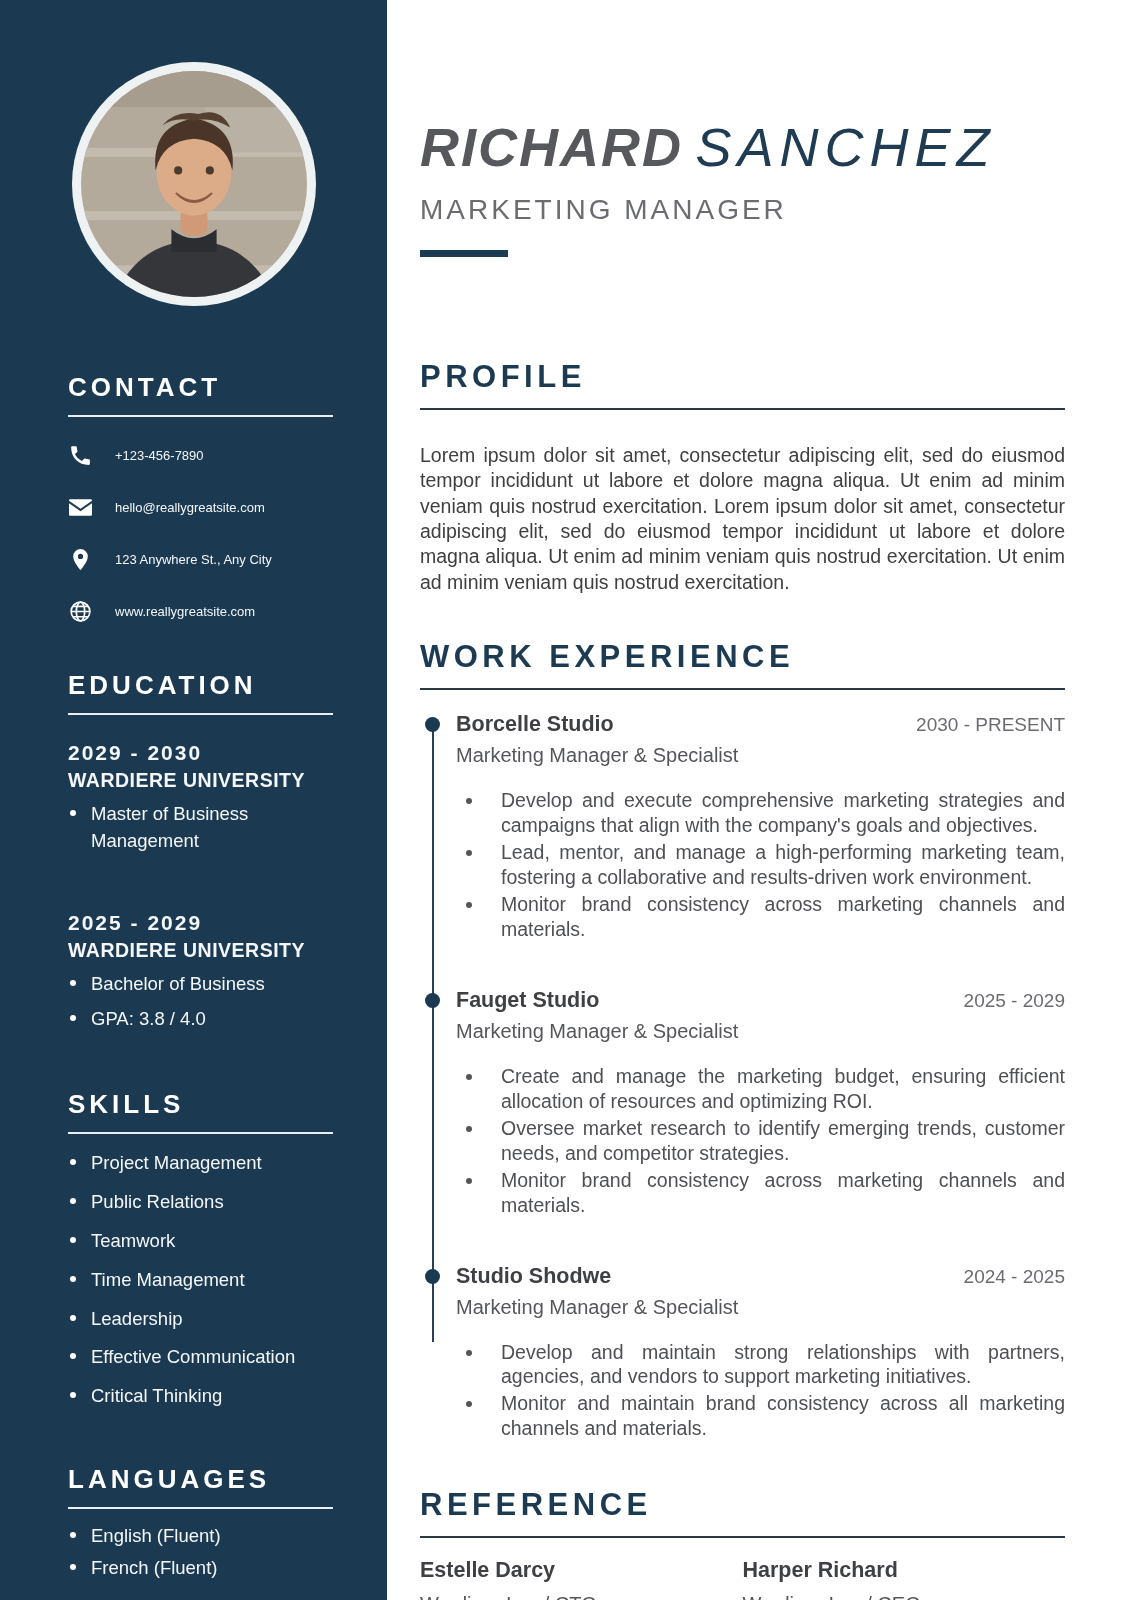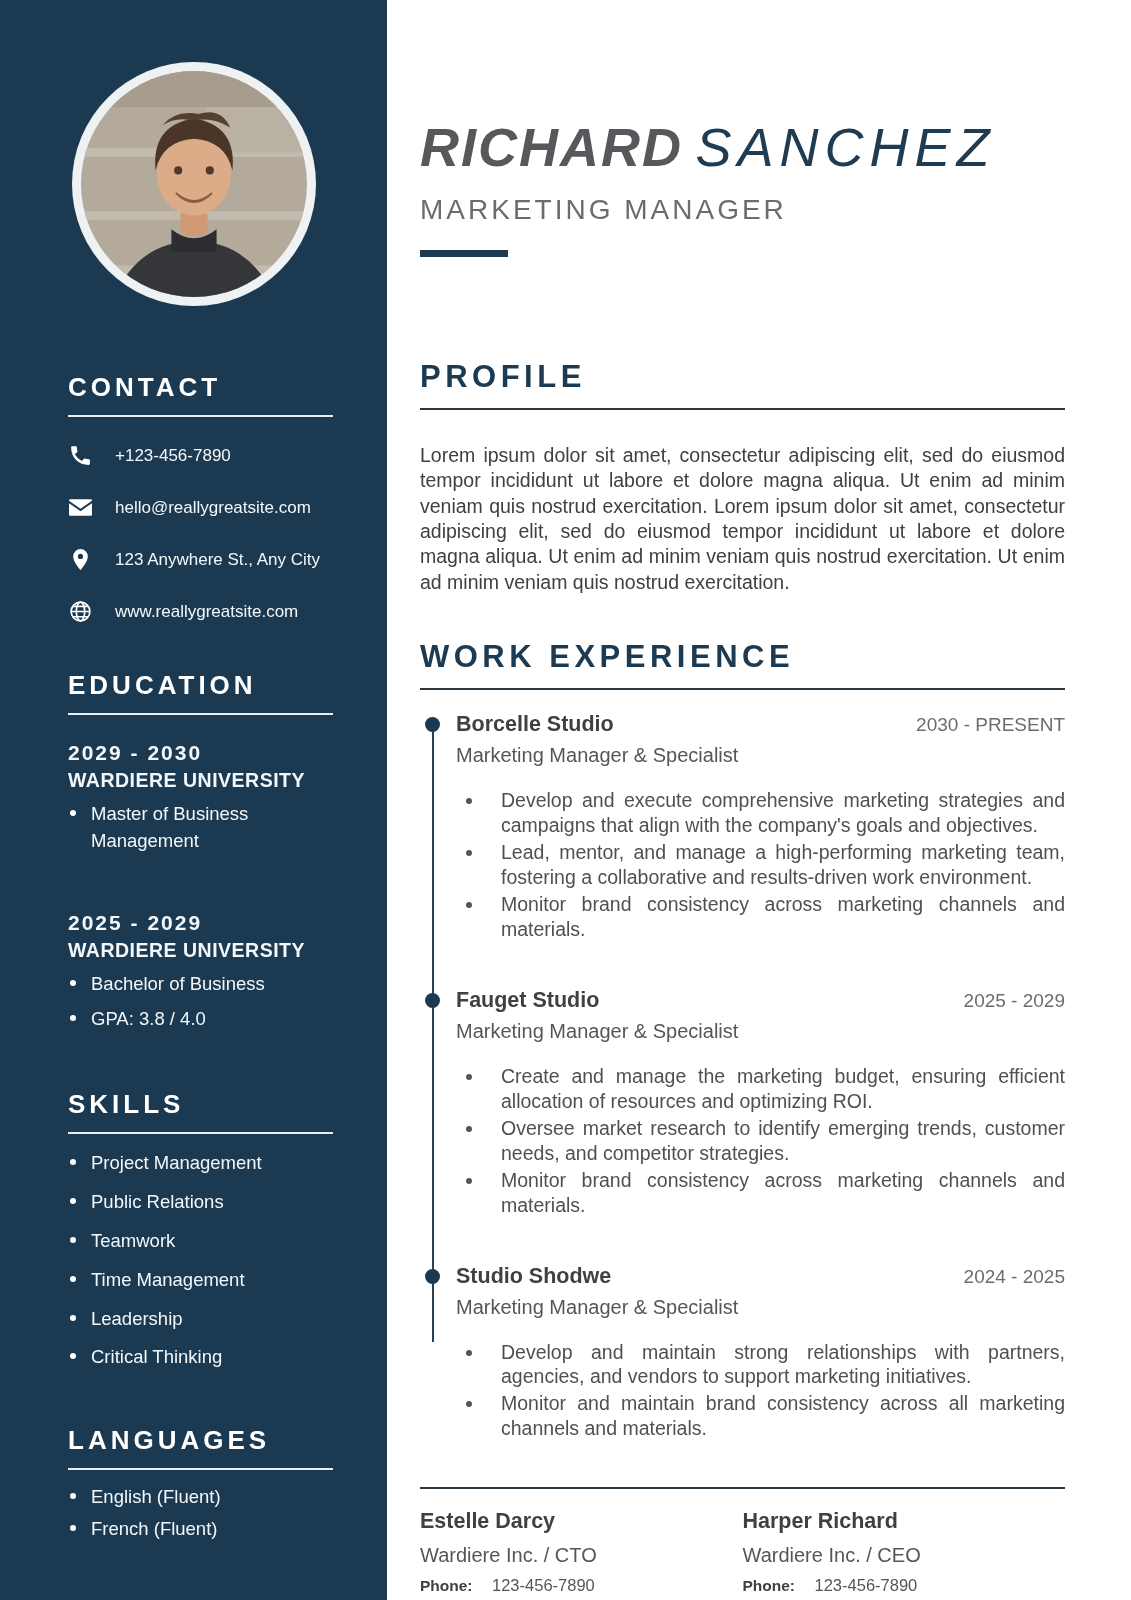"+123-456-7890" .contact-text { font-size: 17px -> 13px }
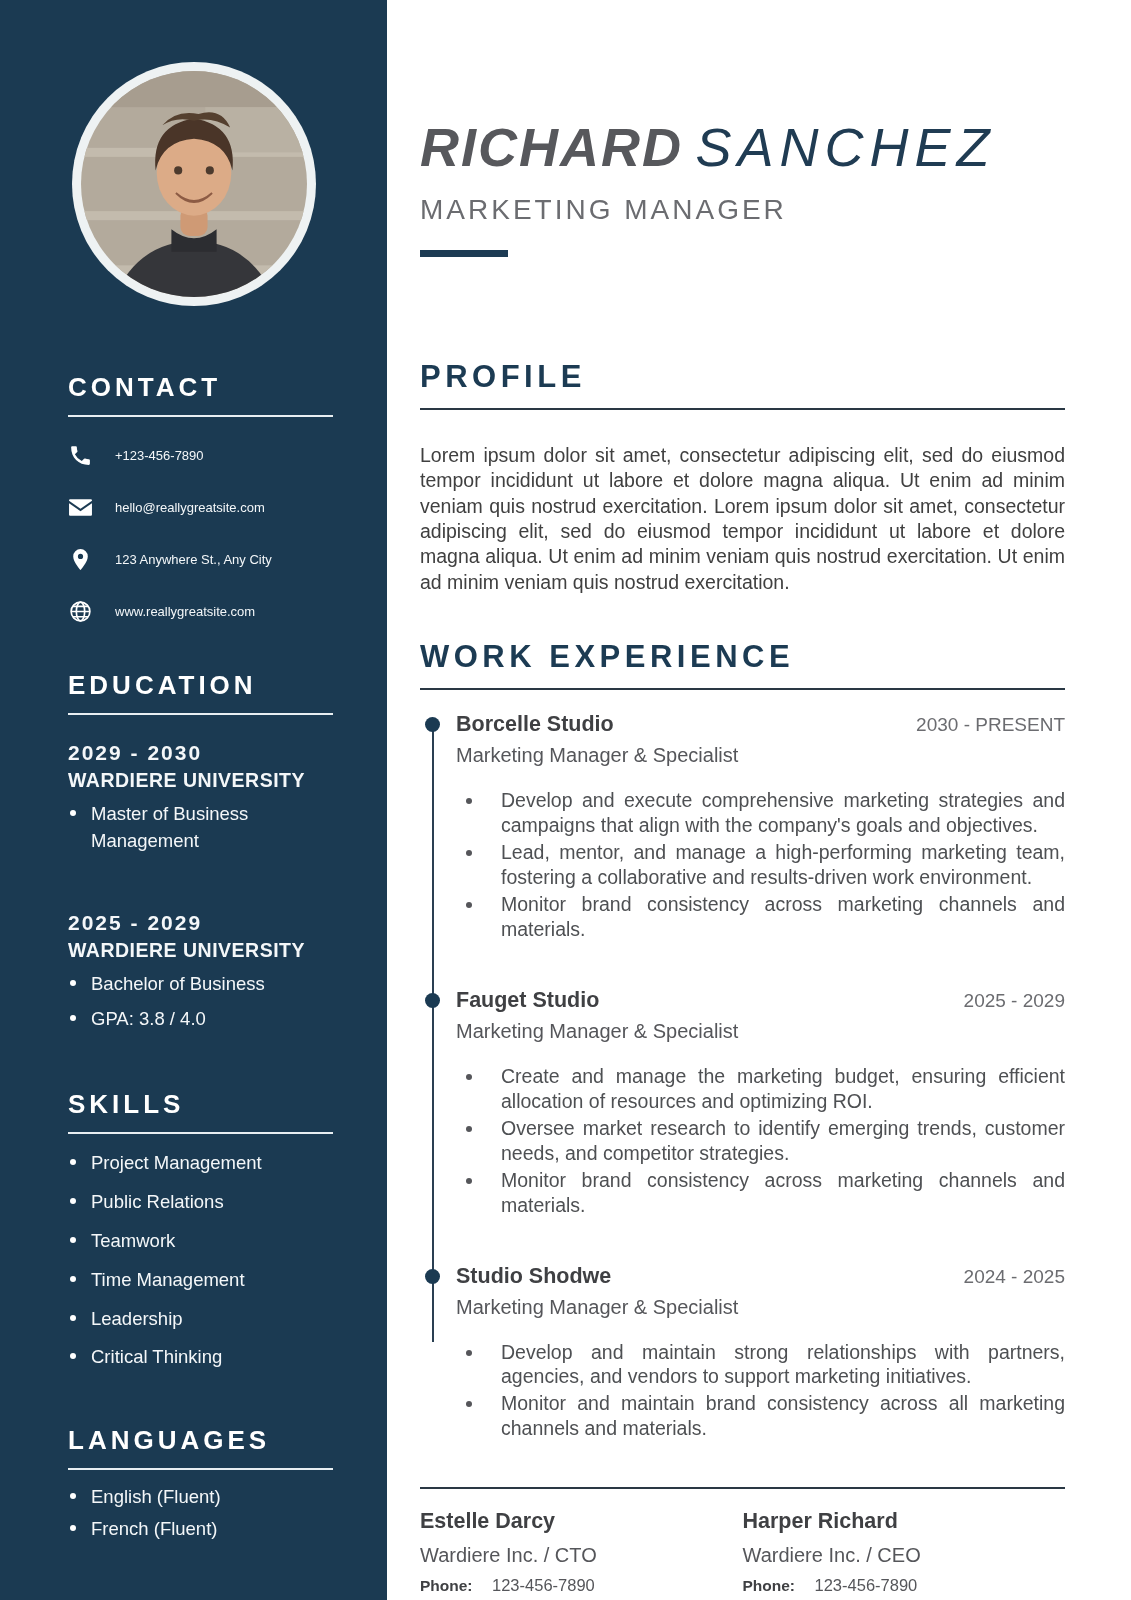"Effective Communication" div.side-bullet-row { html: none -> <div> <span></span> <span>Effective Communication</span> </div> }
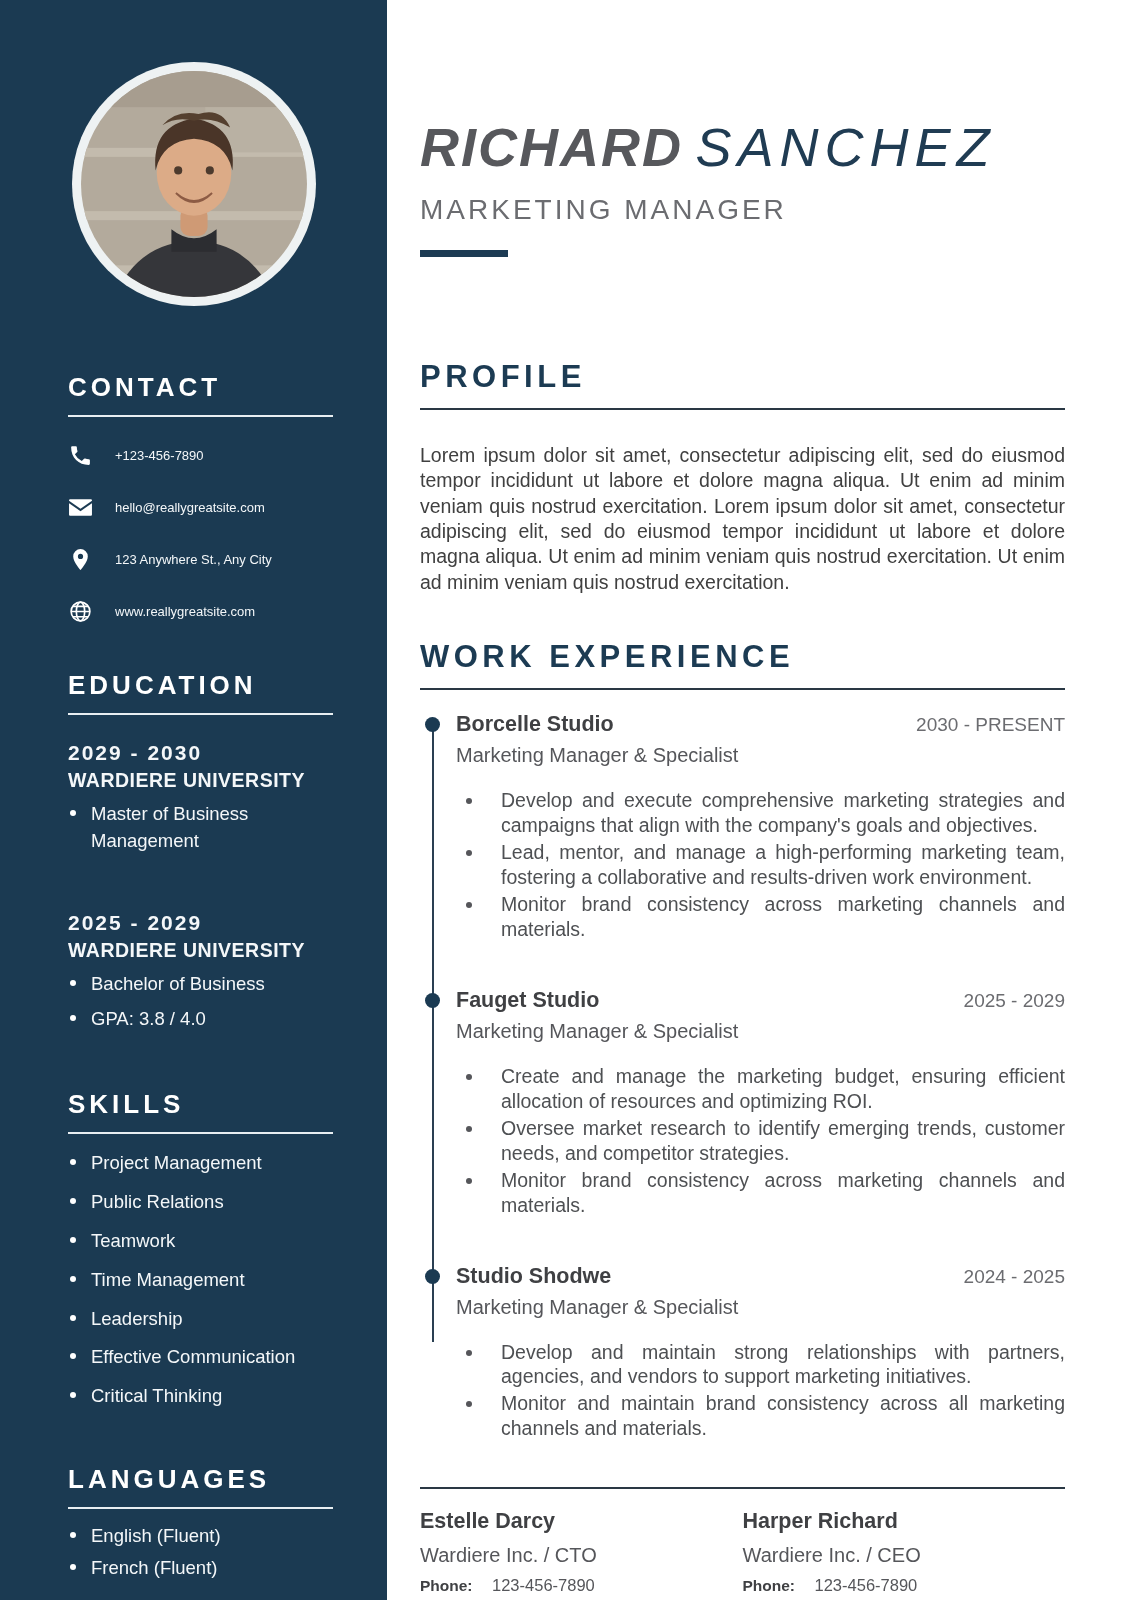"REFERENCE" div.main-section-header { html: none -> <div>REFERENCE</div> }
